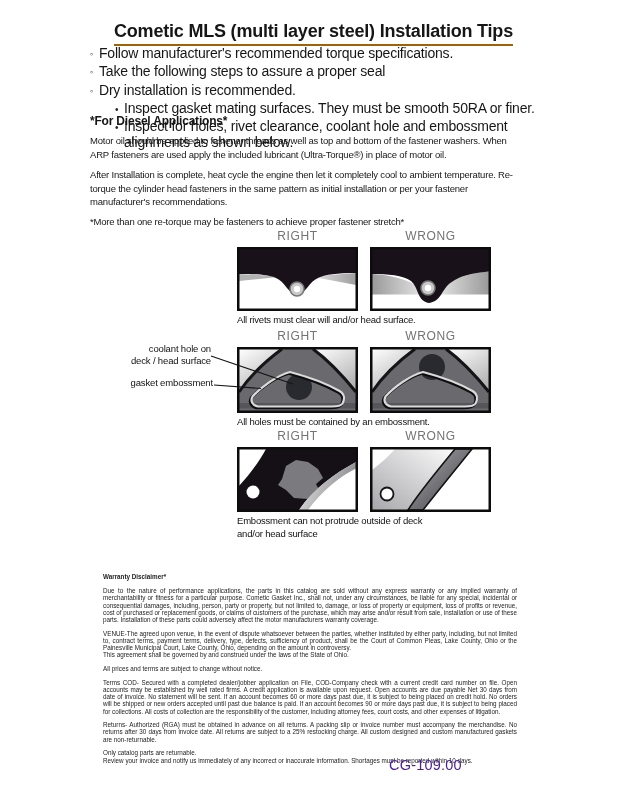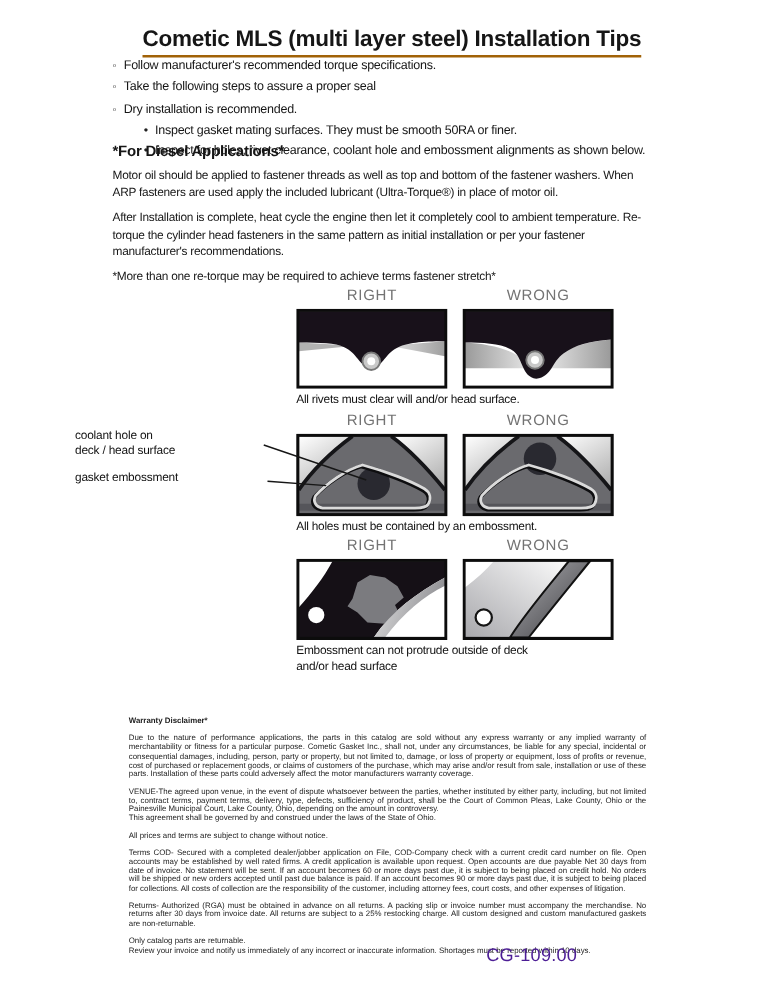"Follow manufacturer's recommended torque" .tips { font-size: 10px -> 14px }
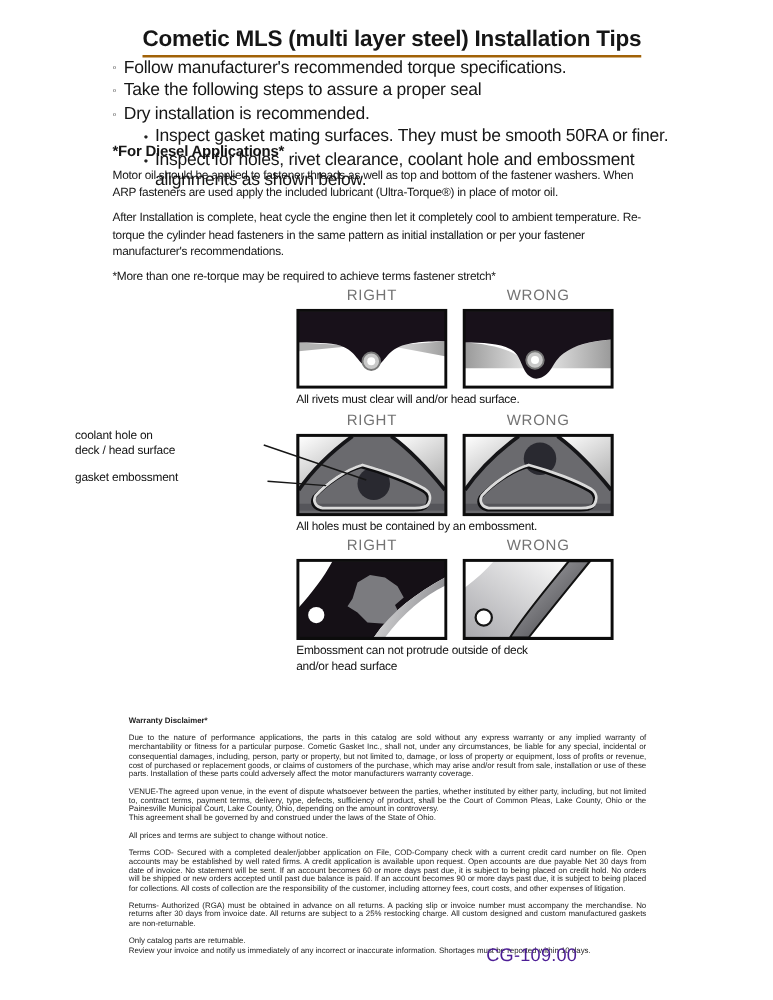"*More than one re-torque may" p.note { text: required to achieve terms -> fasteners to achieve proper }
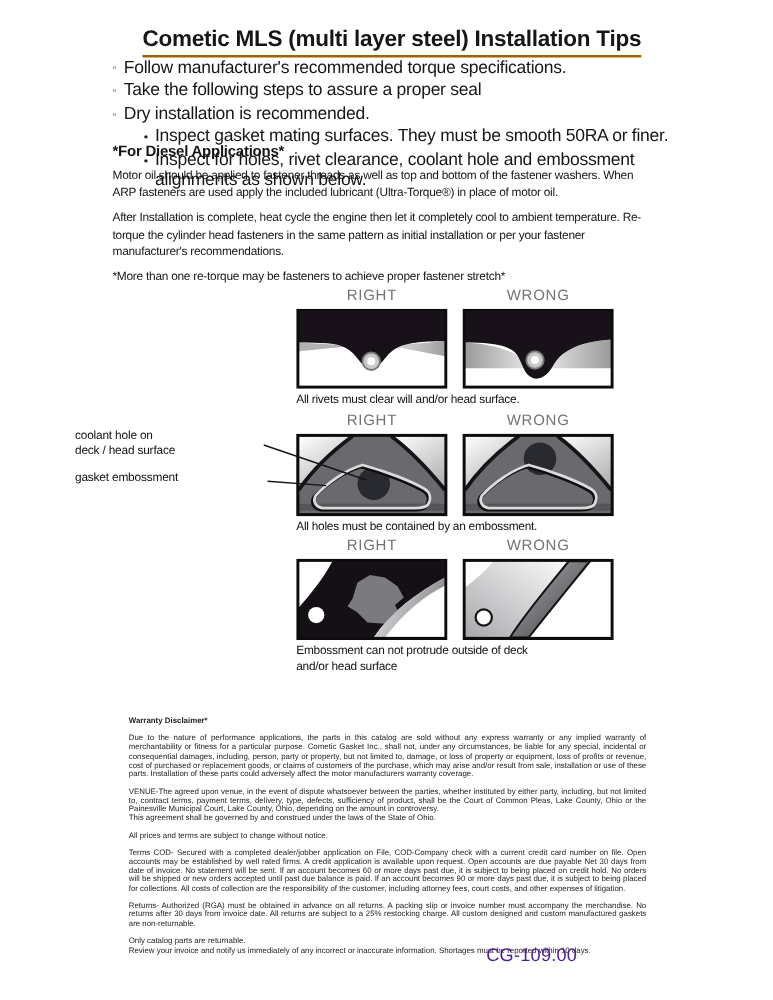"coolant hole on" .lbl { text-align: left -> right }
